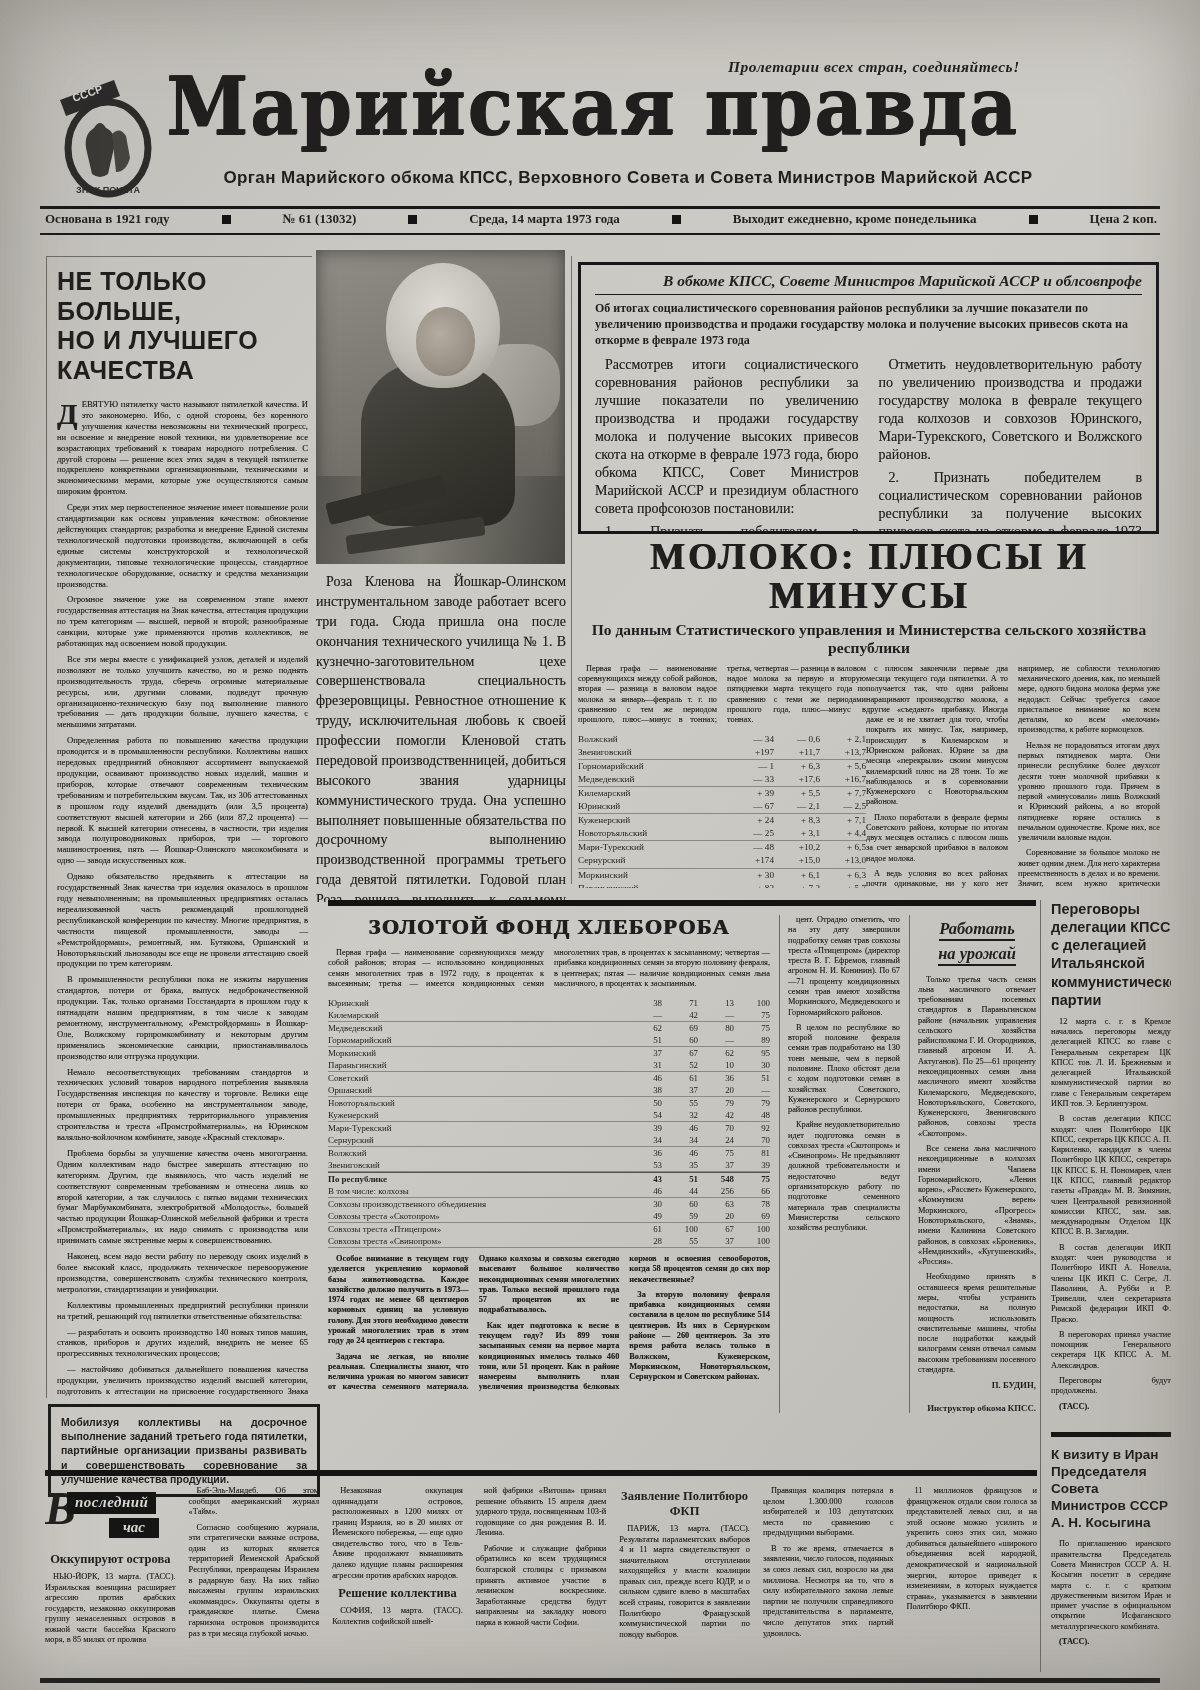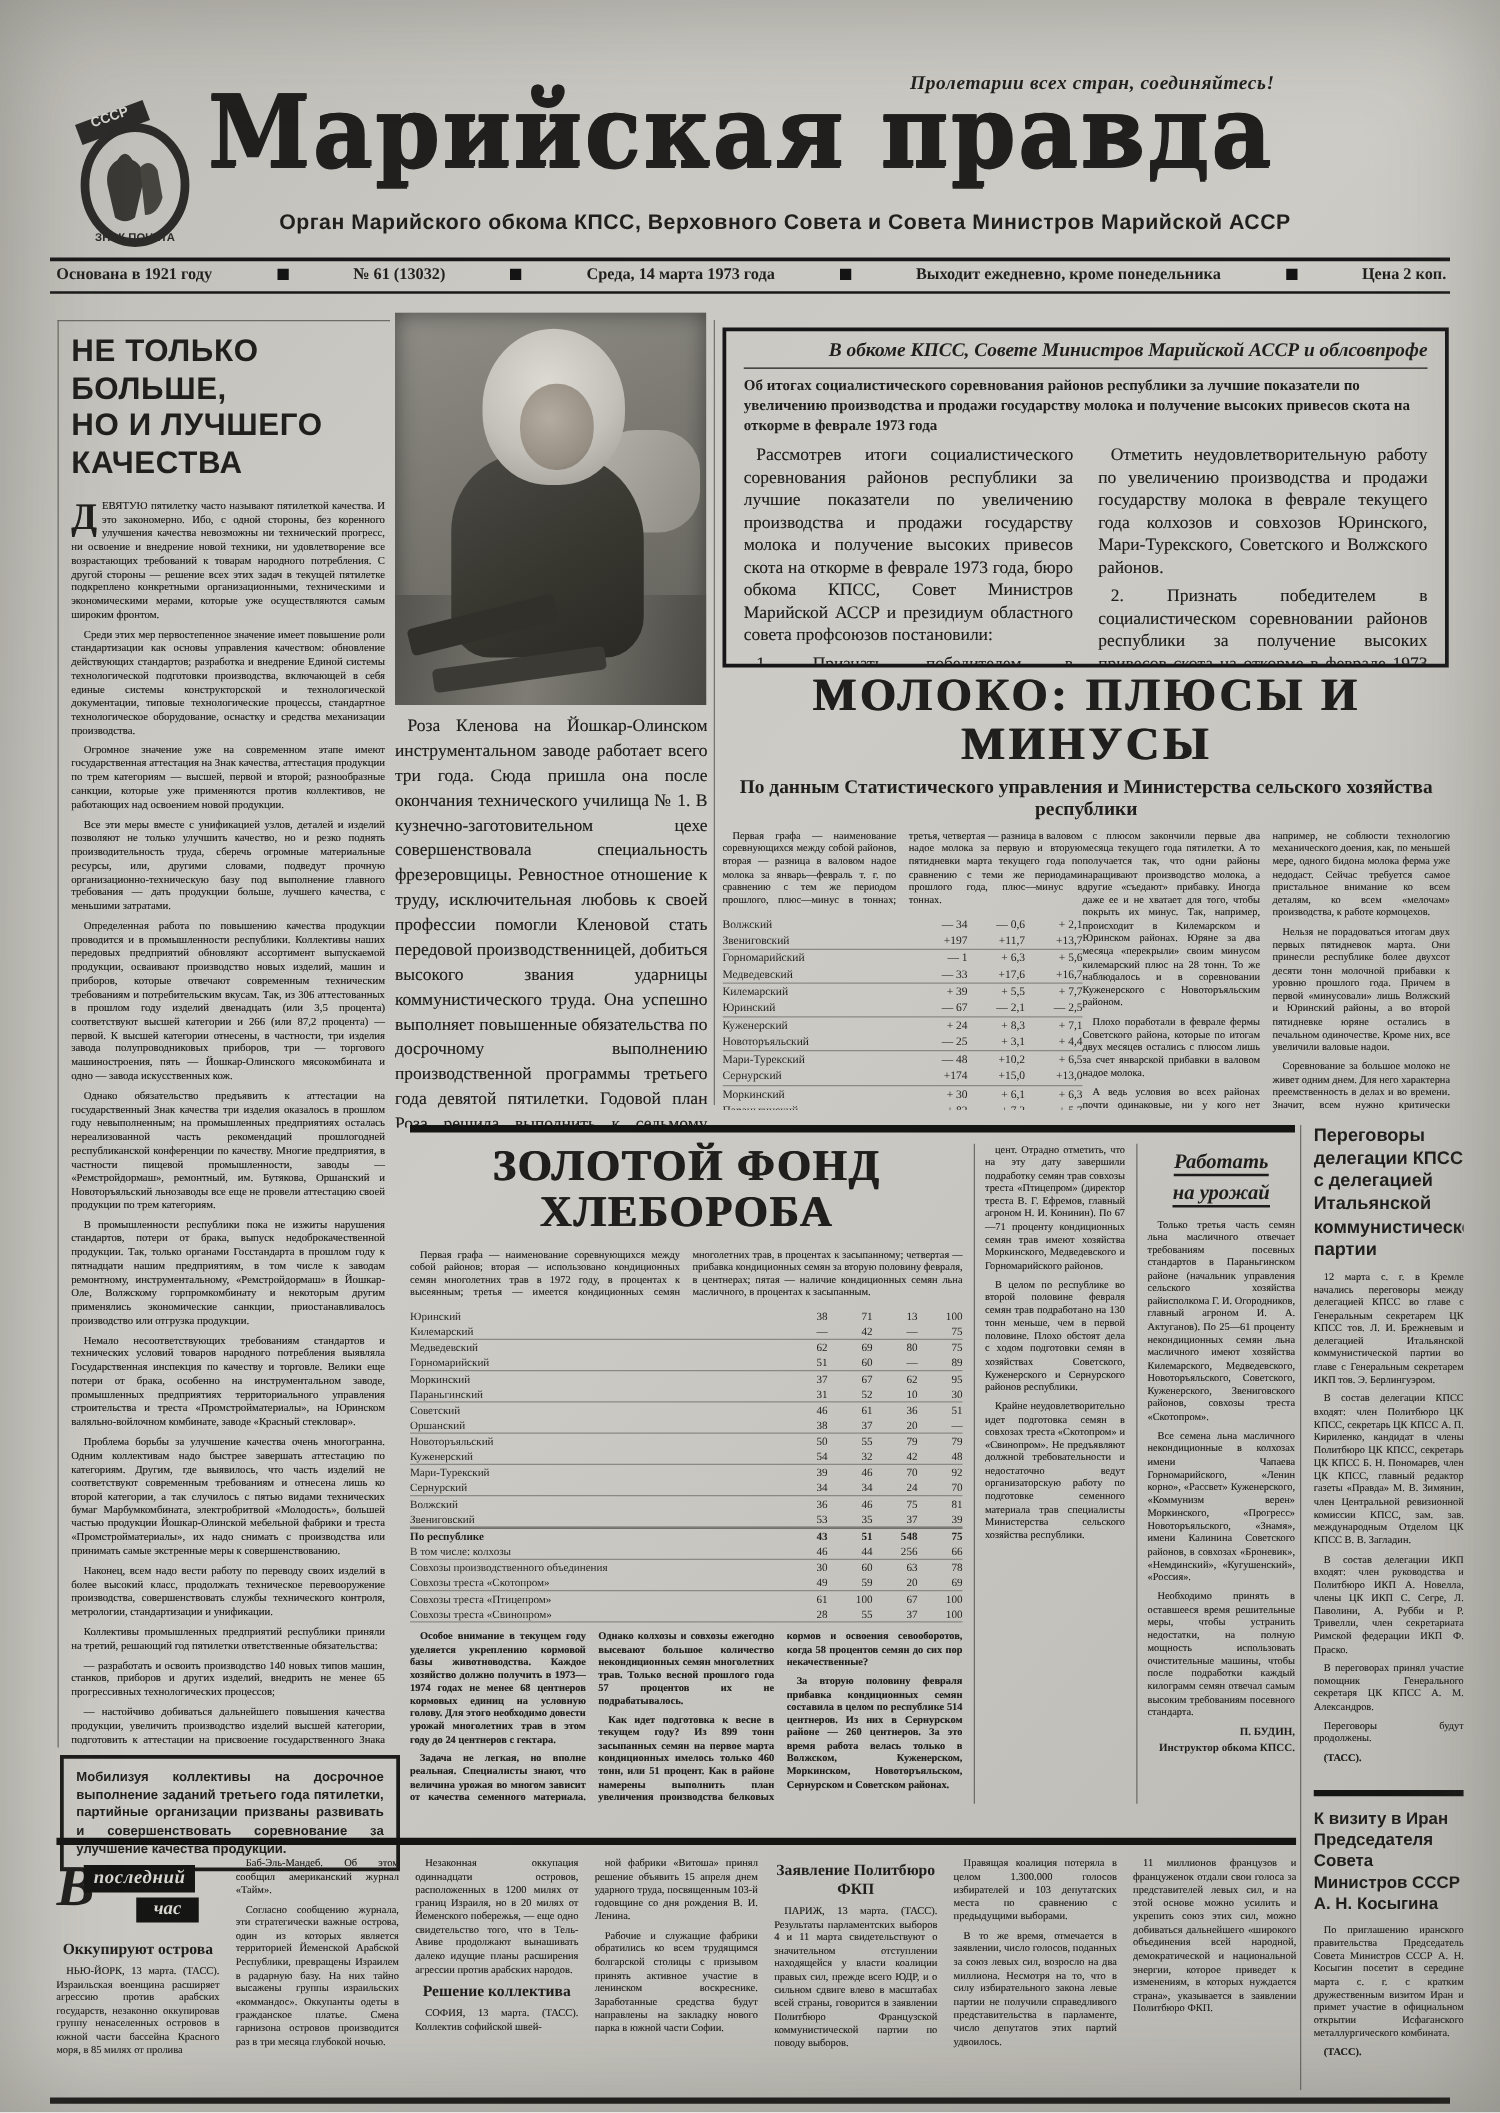"ЗОЛОТОЙ ФОНД ХЛЕБОРОБА" .g-main h2 { font-size: 35px -> 22px }
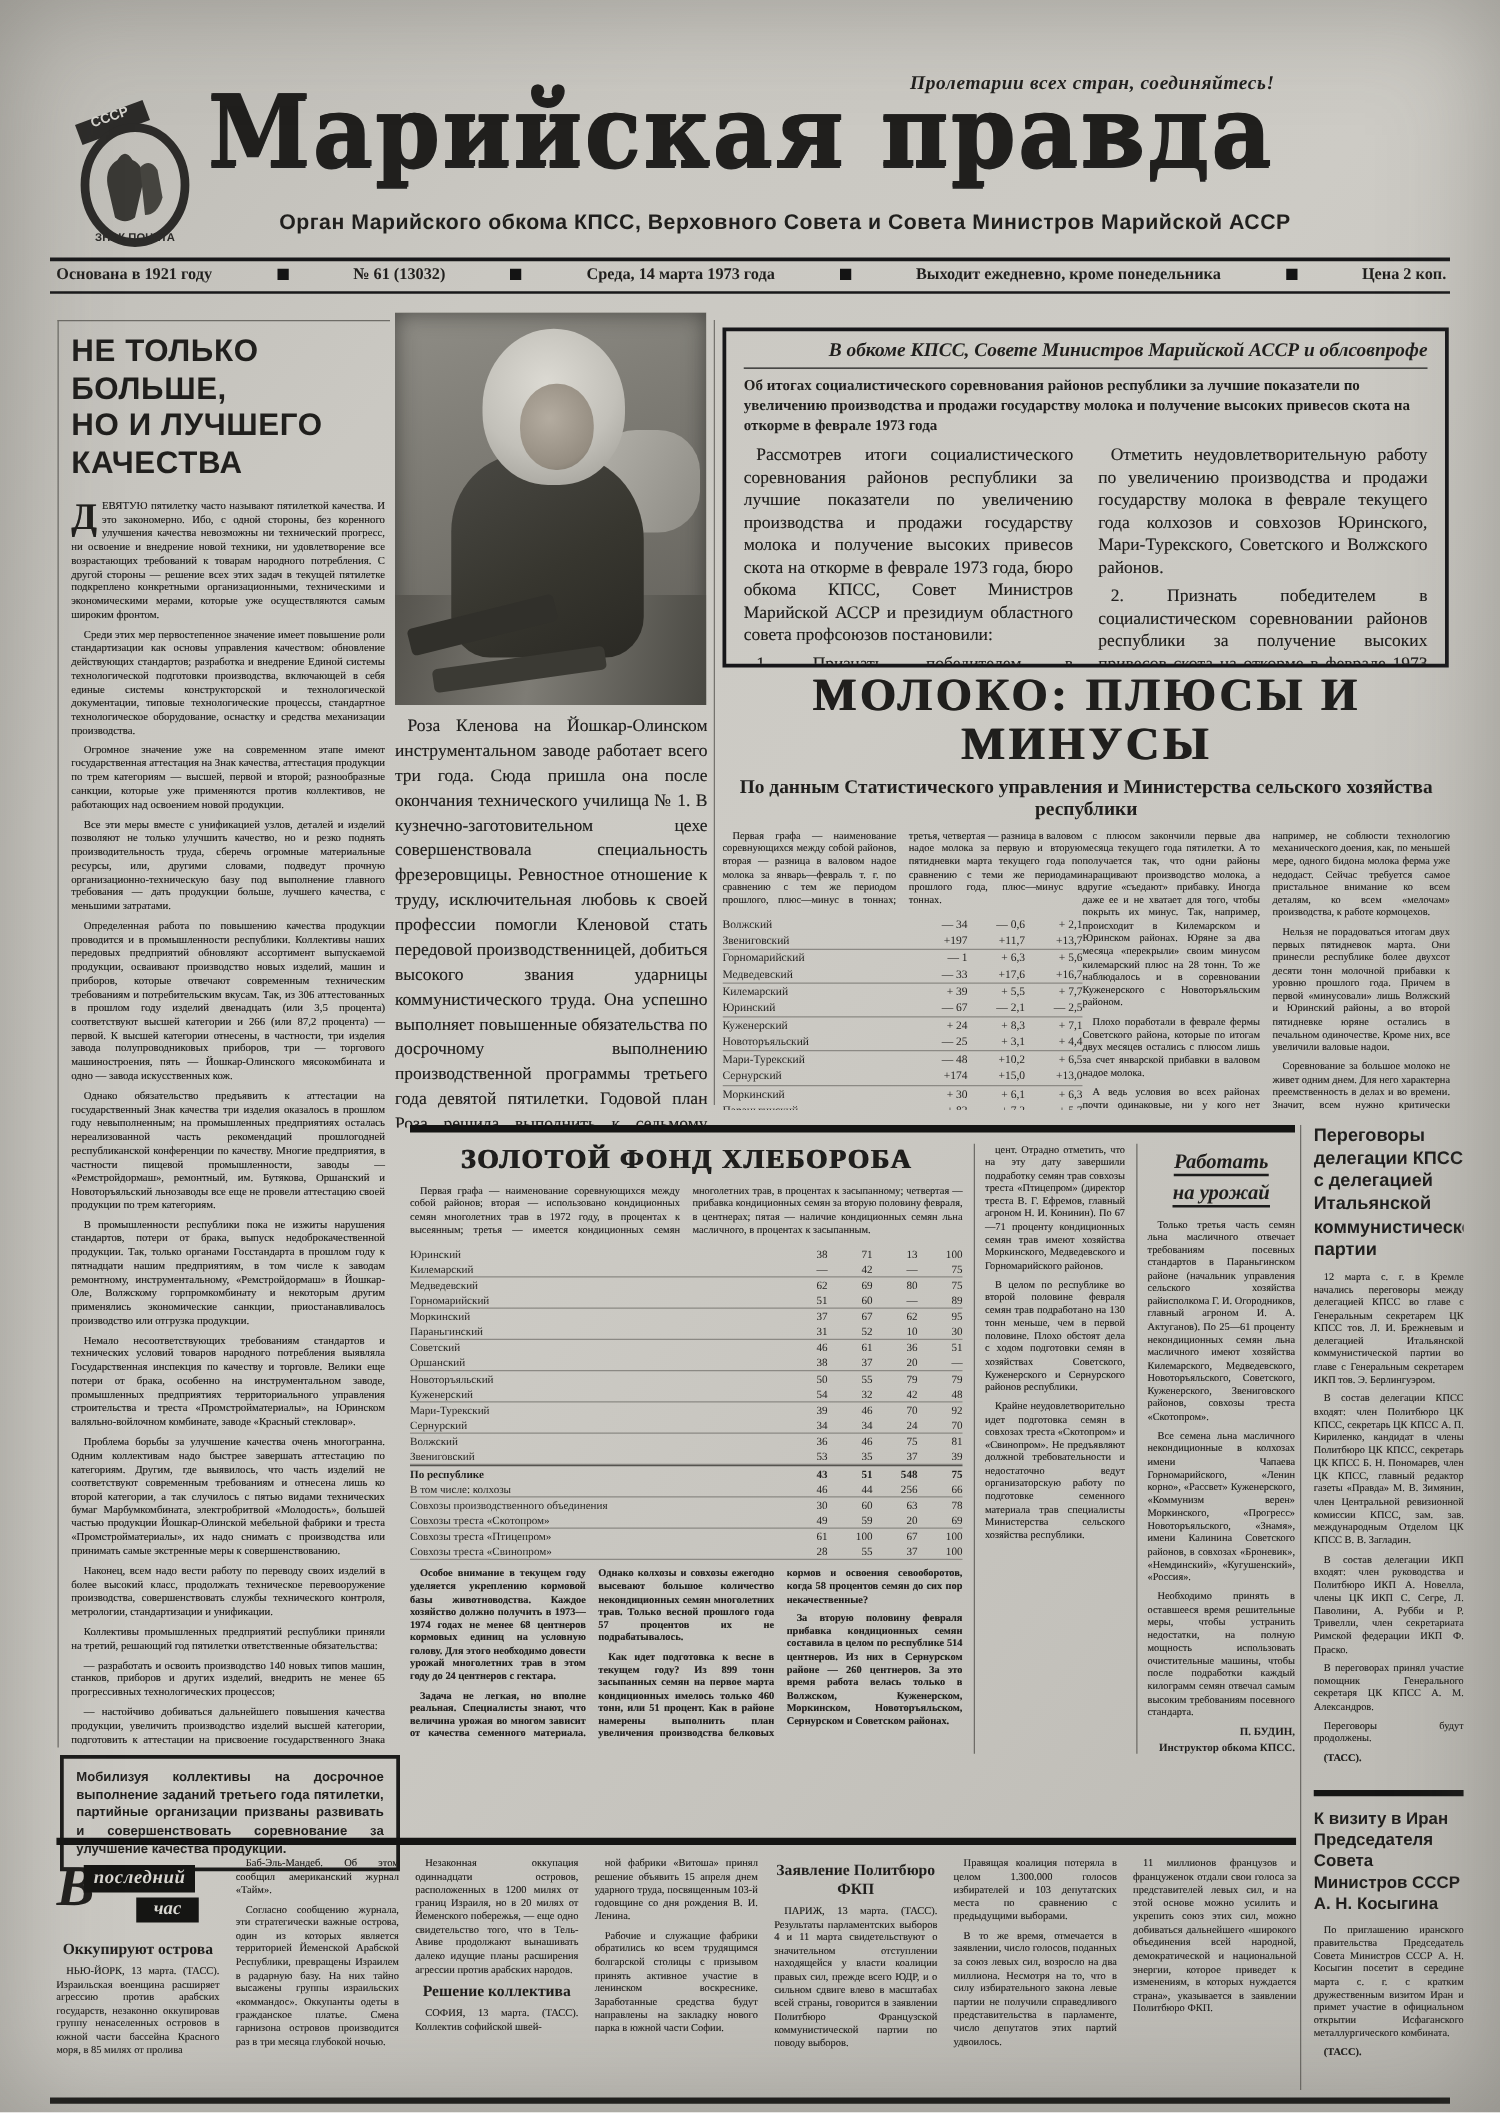"Инструктор обкома КПСС." div.sig2 { margin-top: 3px -> 13px }
